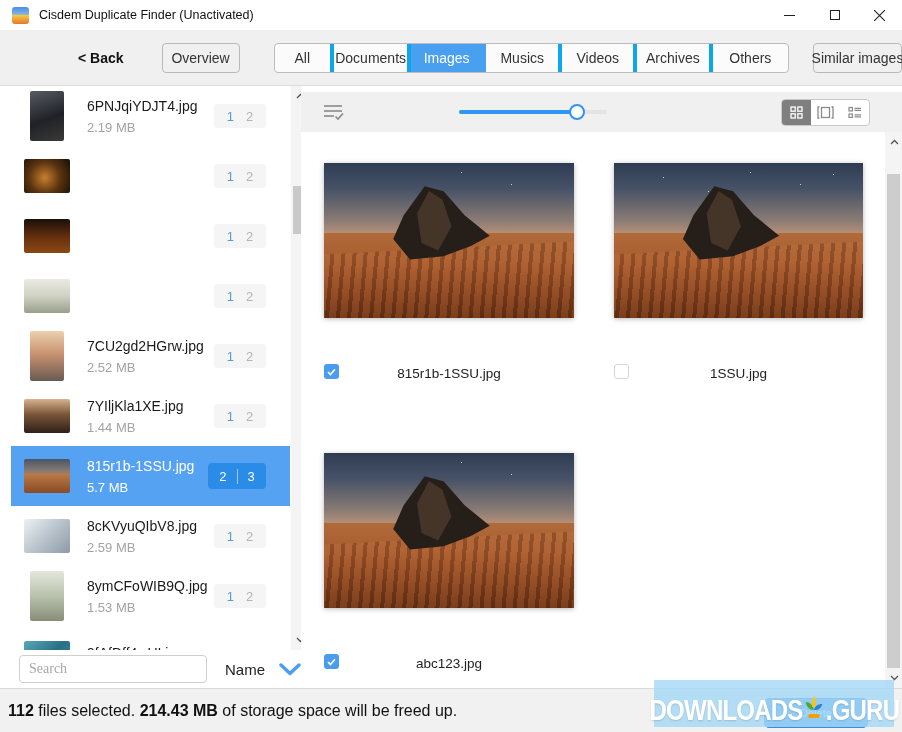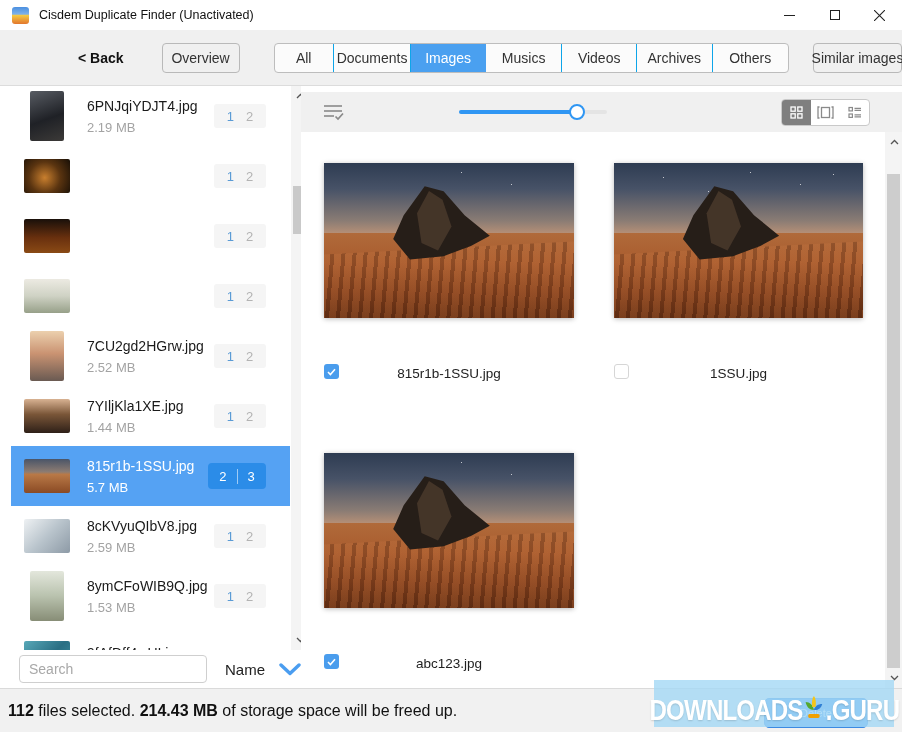"All" .tab { border-right: 1px solid #0ea5e9 -> 4px solid #0ea5e9 }
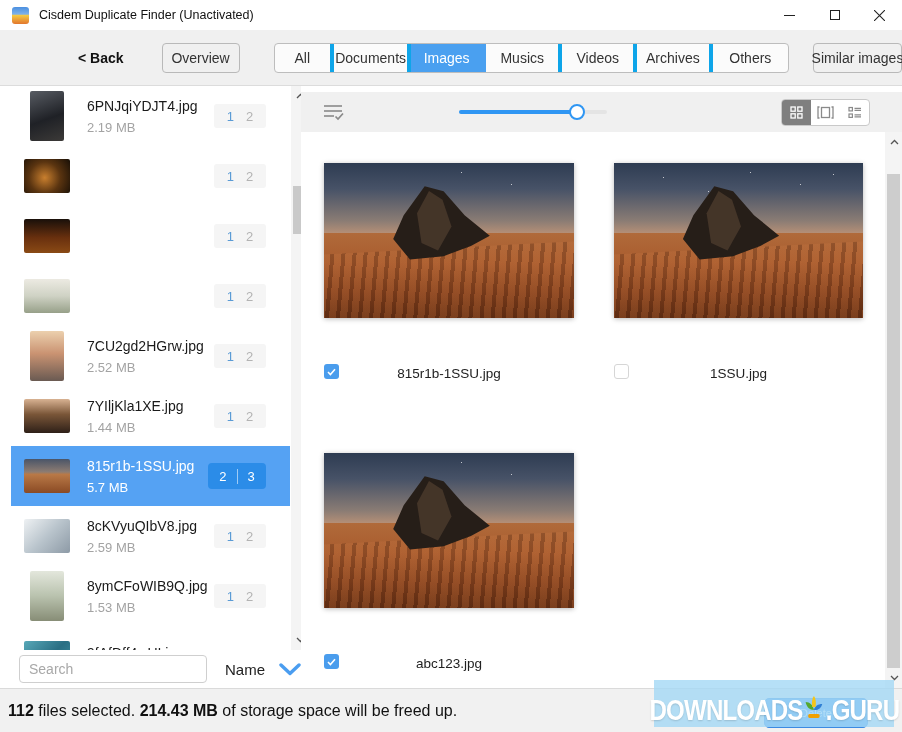"Search" .search-input { font-family: Liberation Sans, sans-serif -> Liberation Serif, serif }
